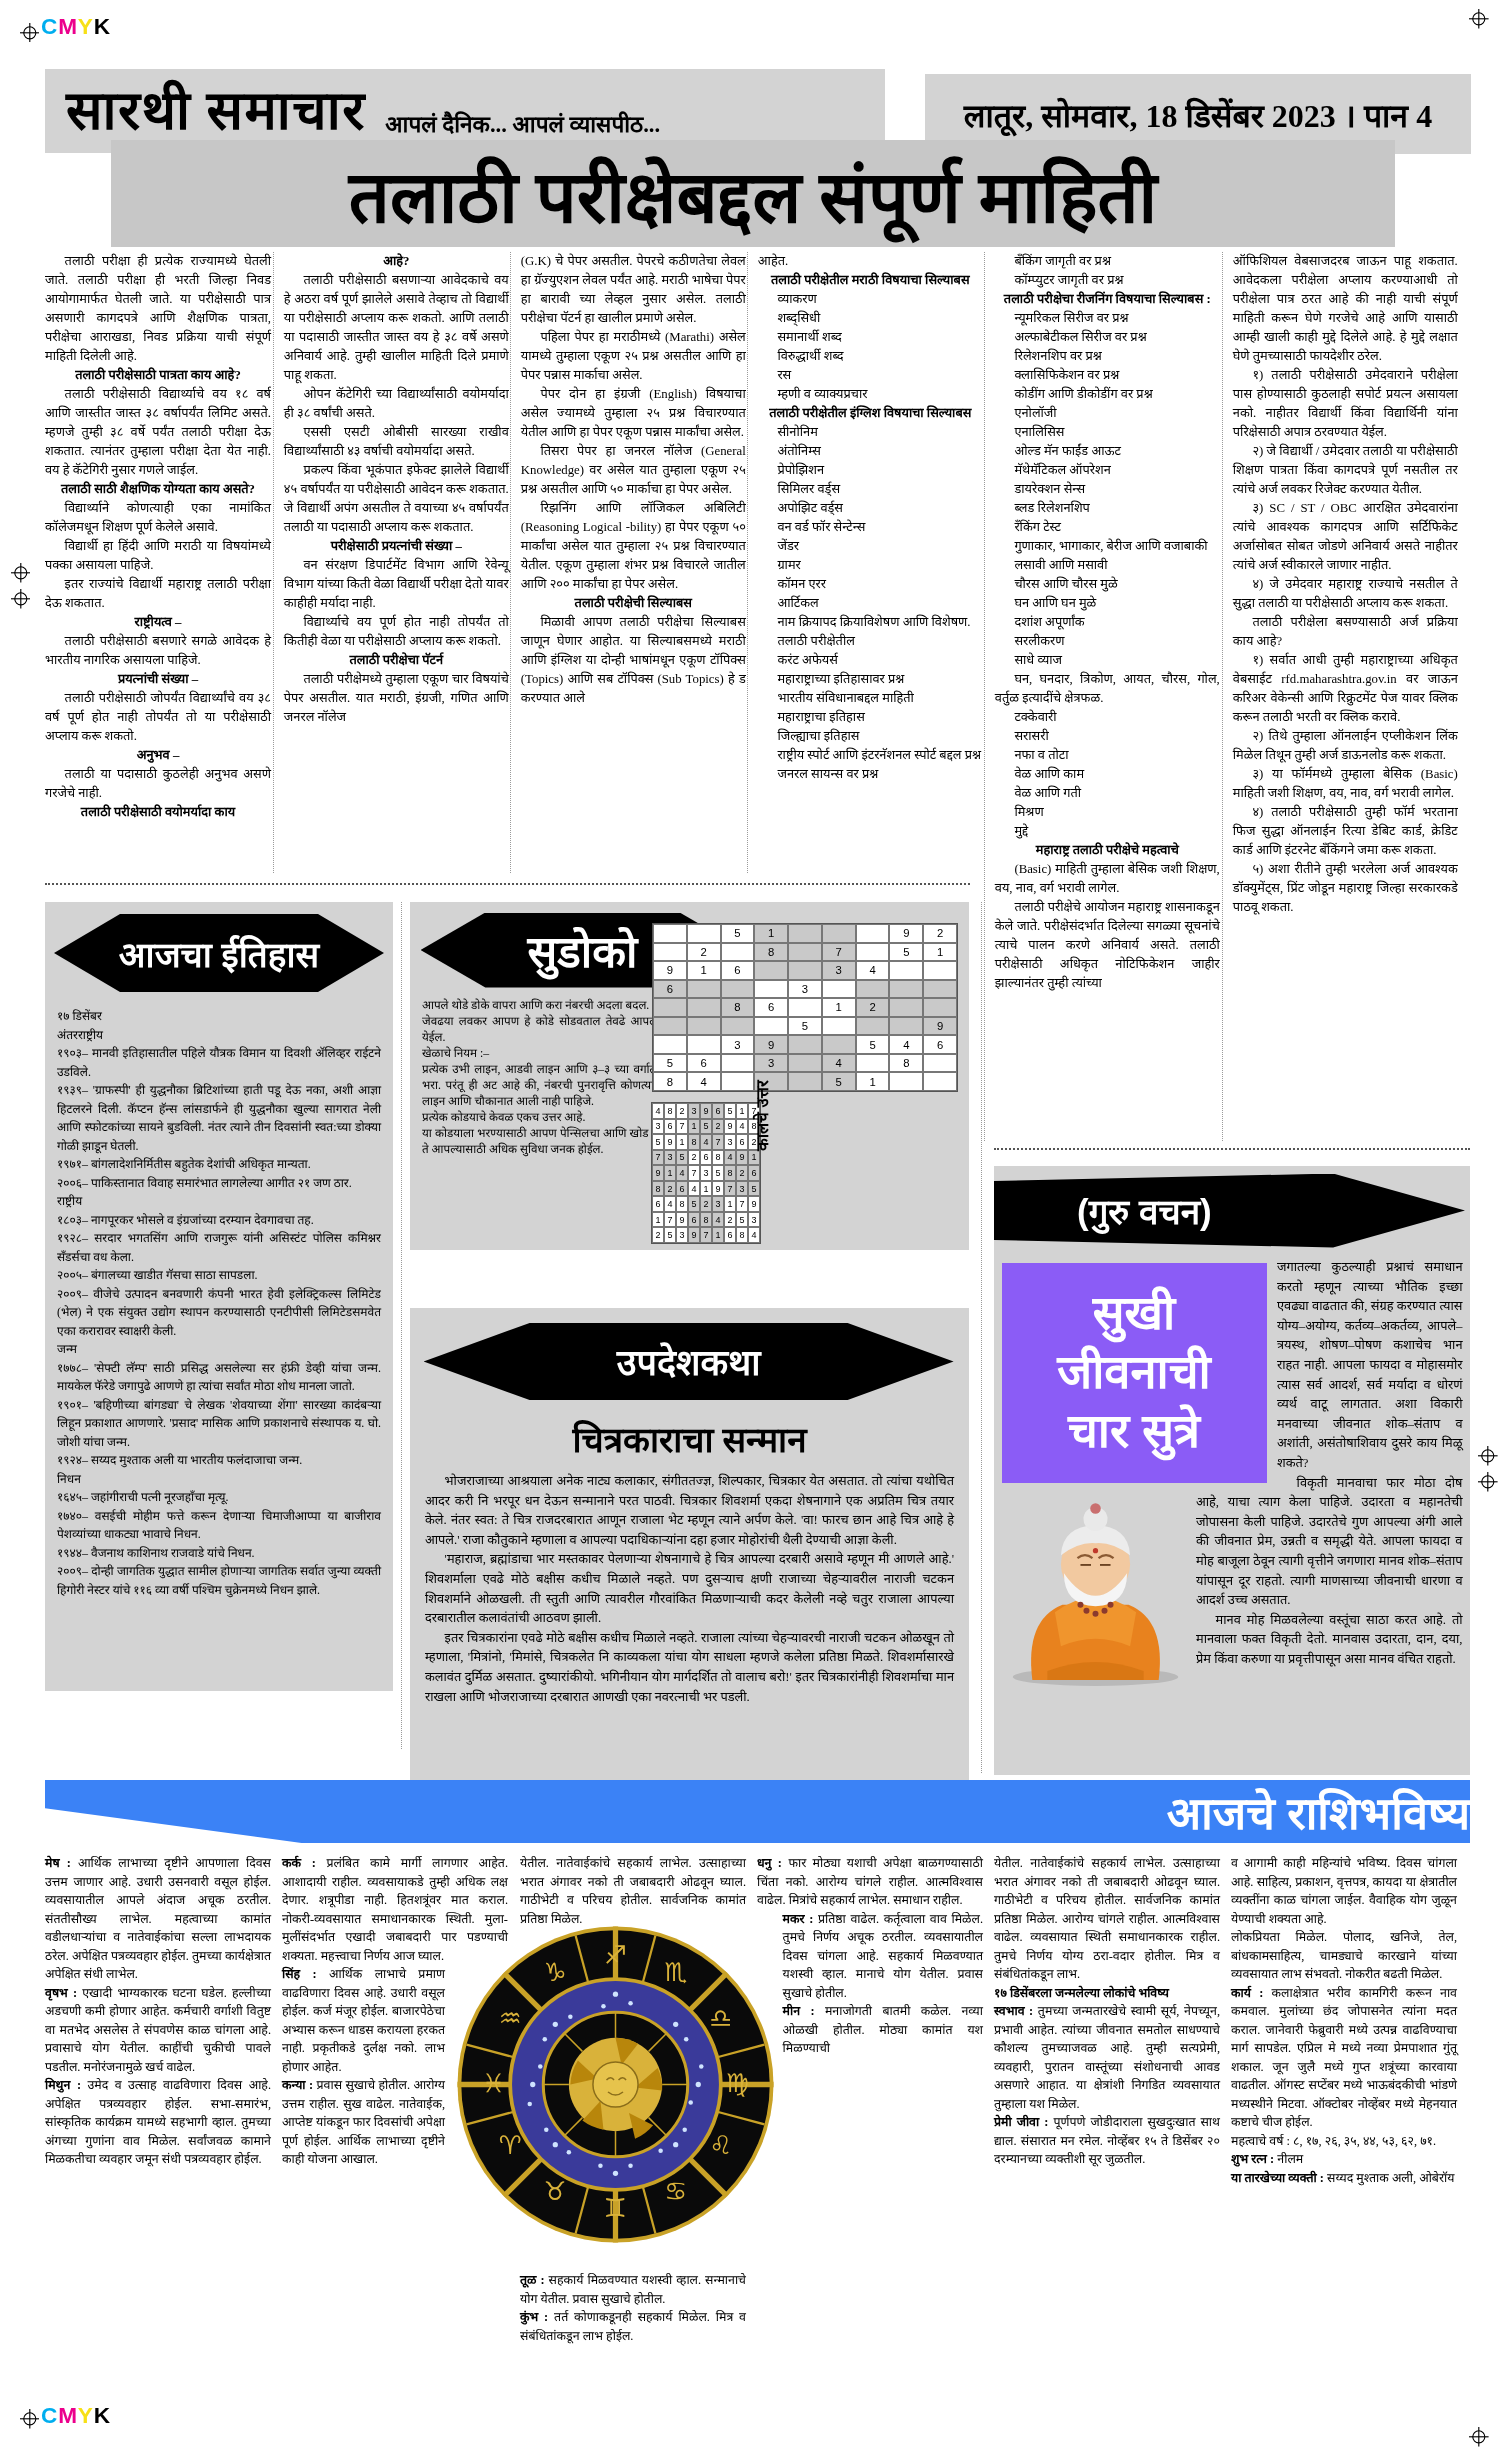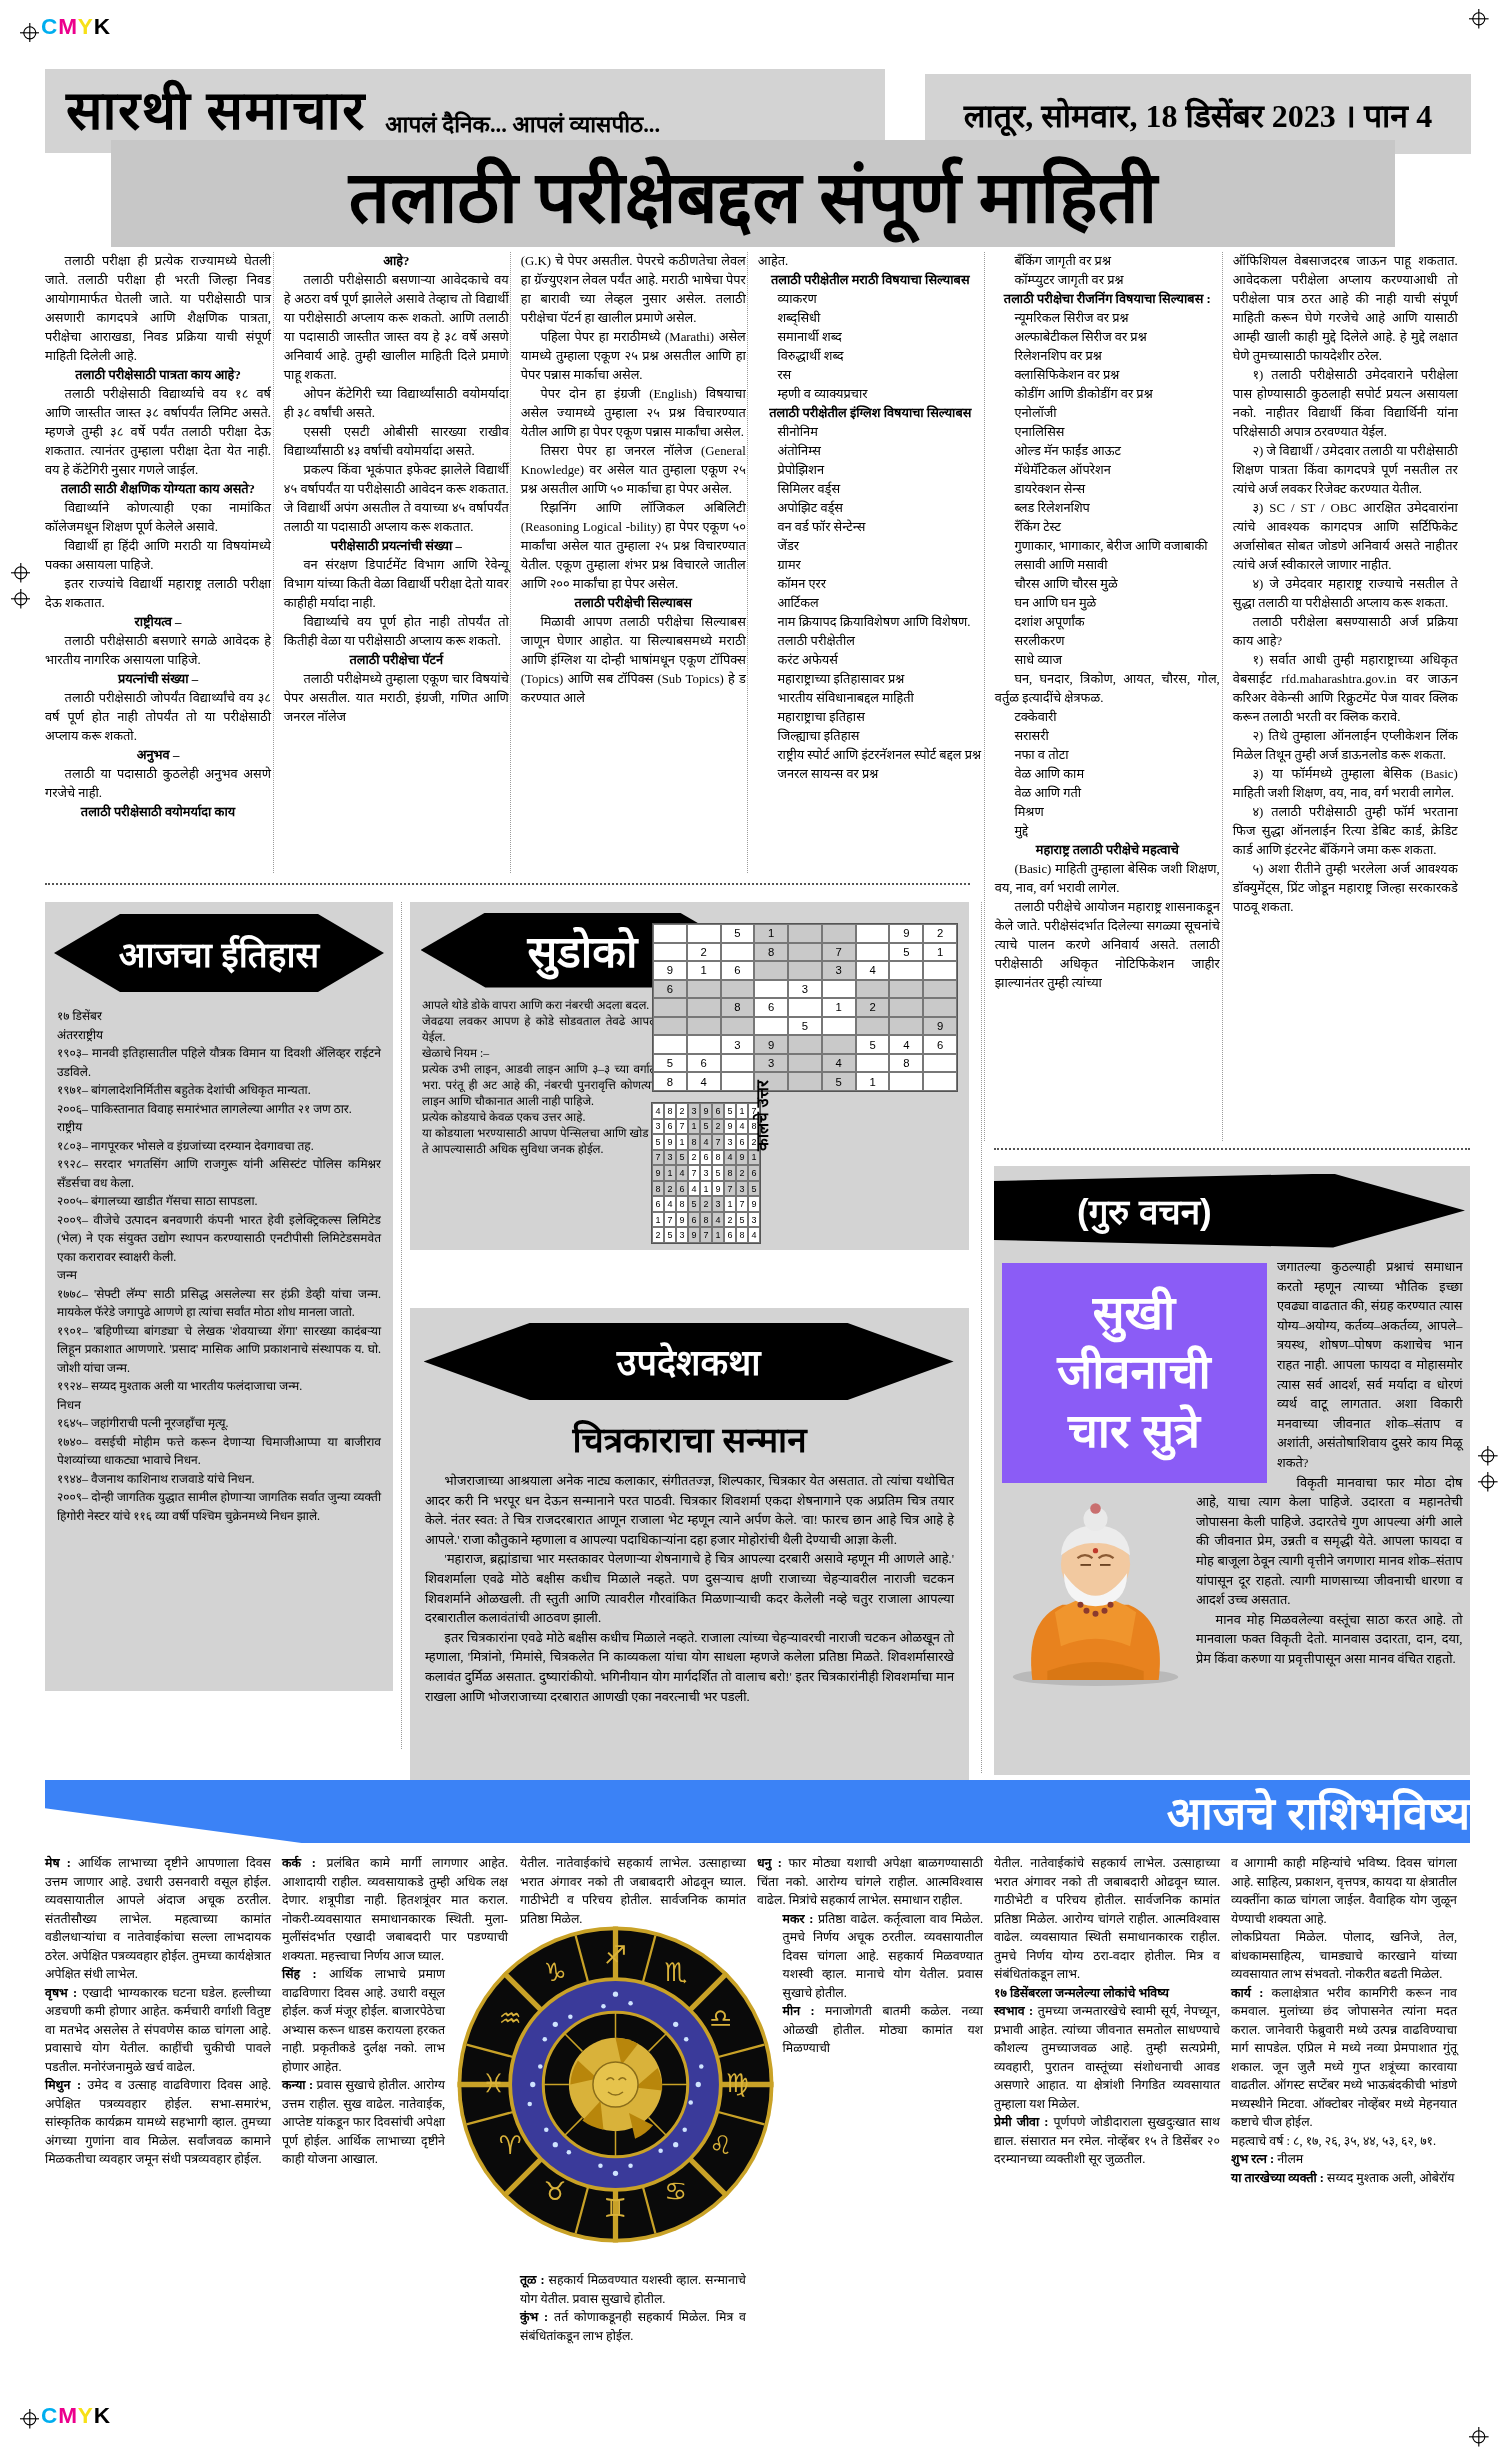"१९३९– 'ग्राफस्पी' ही युद्धनौका" div.blk { html: none -> <div>१९३९– 'ग्राफस्पी' ही युद्धनौका ब्रिटिशांच्या हाती पडू देऊ नका, अशी आज्ञा हिटलरने दिली. कॅप्टन हॅन्स लांसडार्फने ही युद्धनौका खुल्या सागरात नेली आणि स्फोटकांच्या सायने बुडविली. नंतर त्याने तीन दिवसांनी स्वत:च्या डोक्या गोळी झाडून घेतली.</div> }
